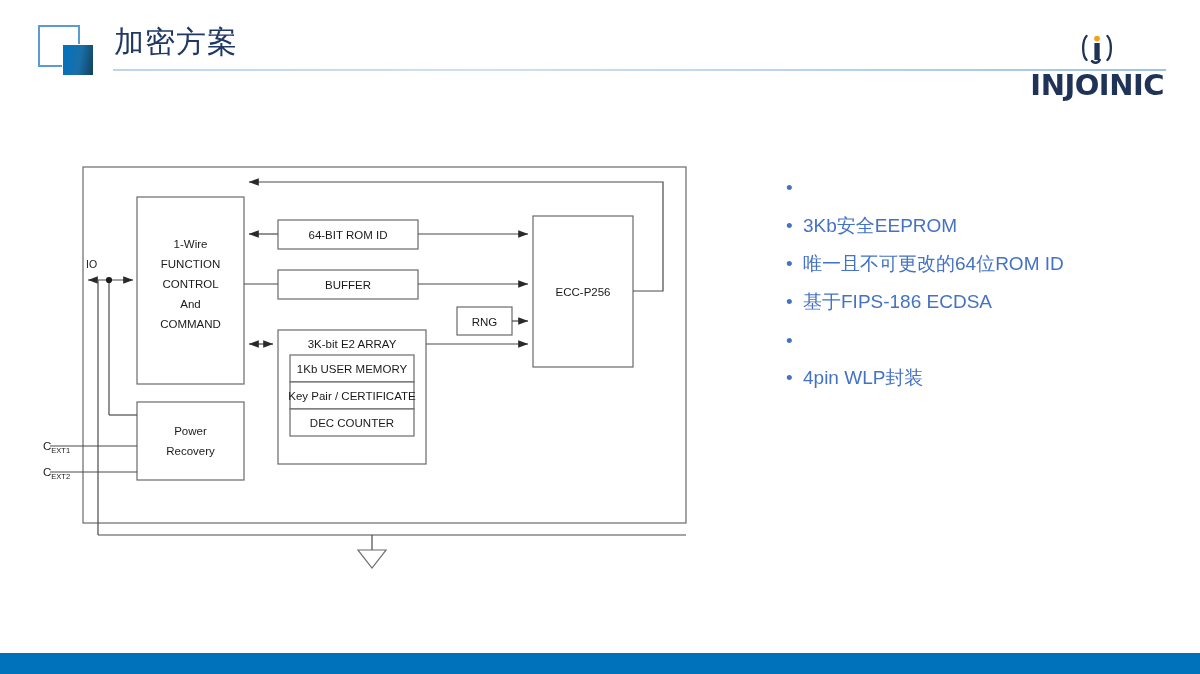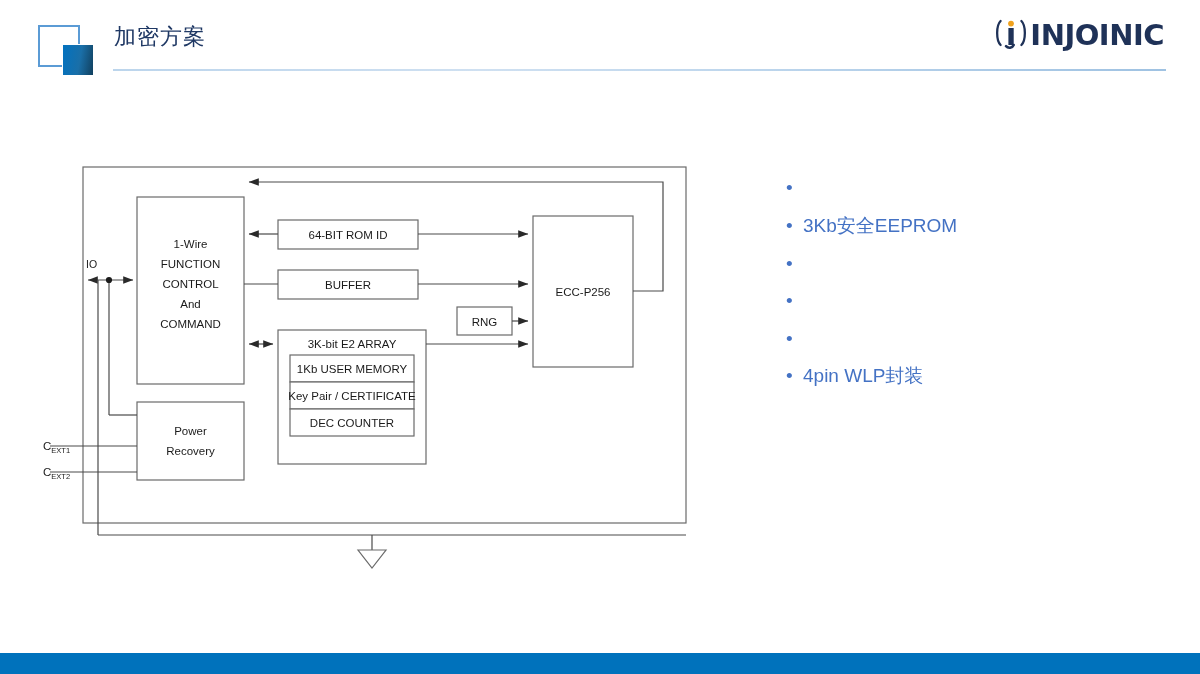"加密方案" #page-title { font-size: 22px -> 30px }
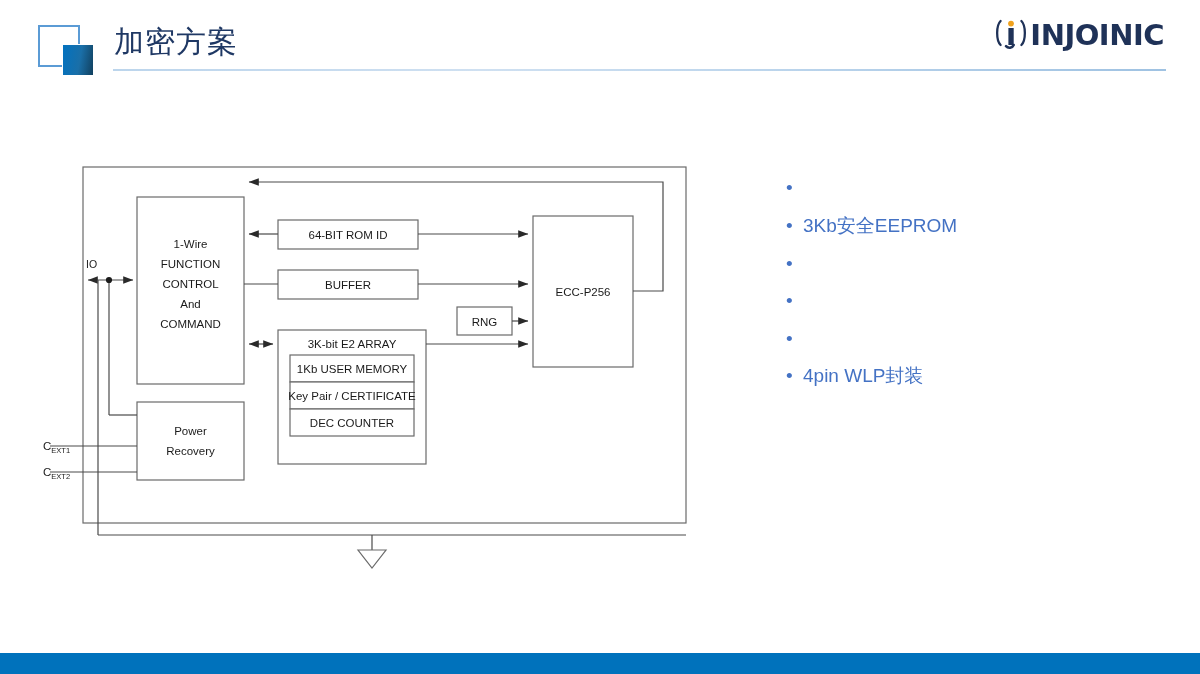"INJOINIC" #brand-logo { flex-direction: none -> column; top: 18px -> 31px }
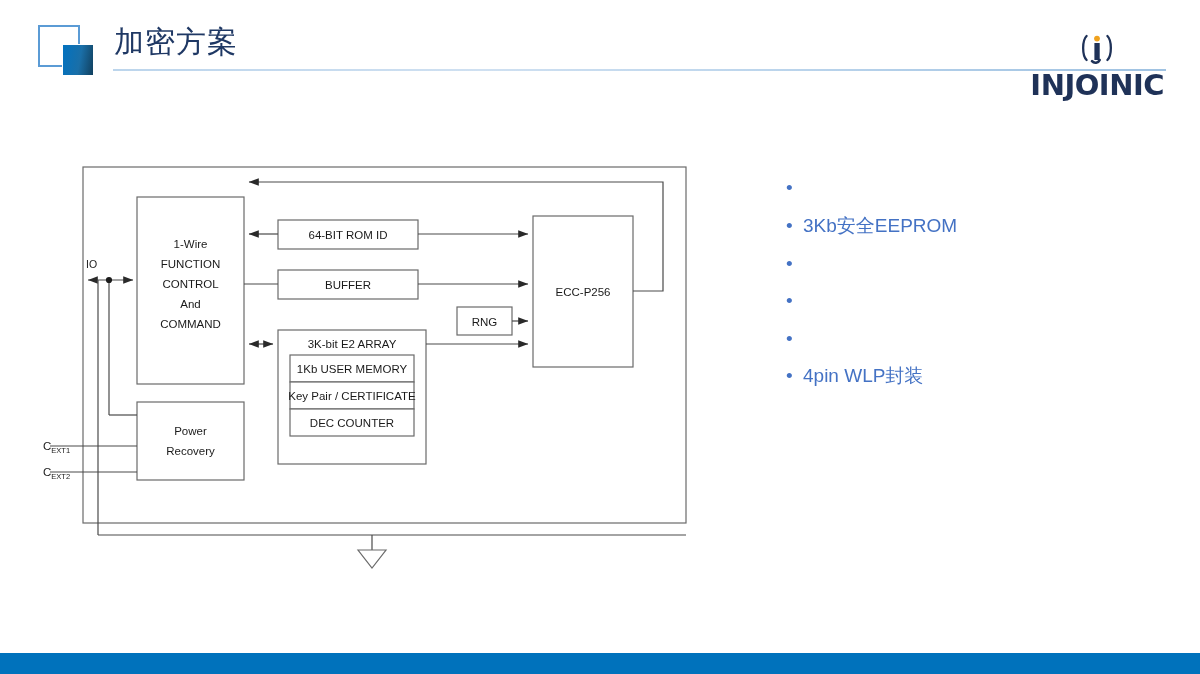"唯一且不可更改的64位ROM ID" span.feature-text { html: none -> <span>唯一且不可更改的64位ROM ID</span> }
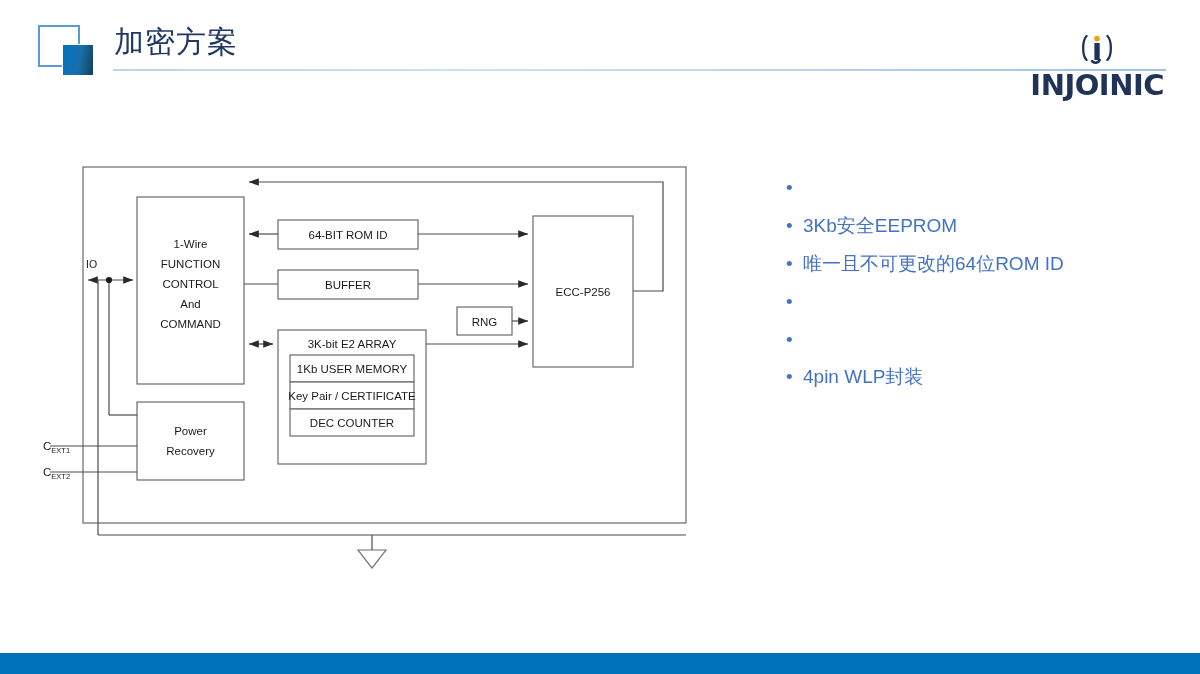"基于FIPS-186 ECDSA" span.feature-text { html: none -> <span>基于FIPS-186 ECDSA</span> }
